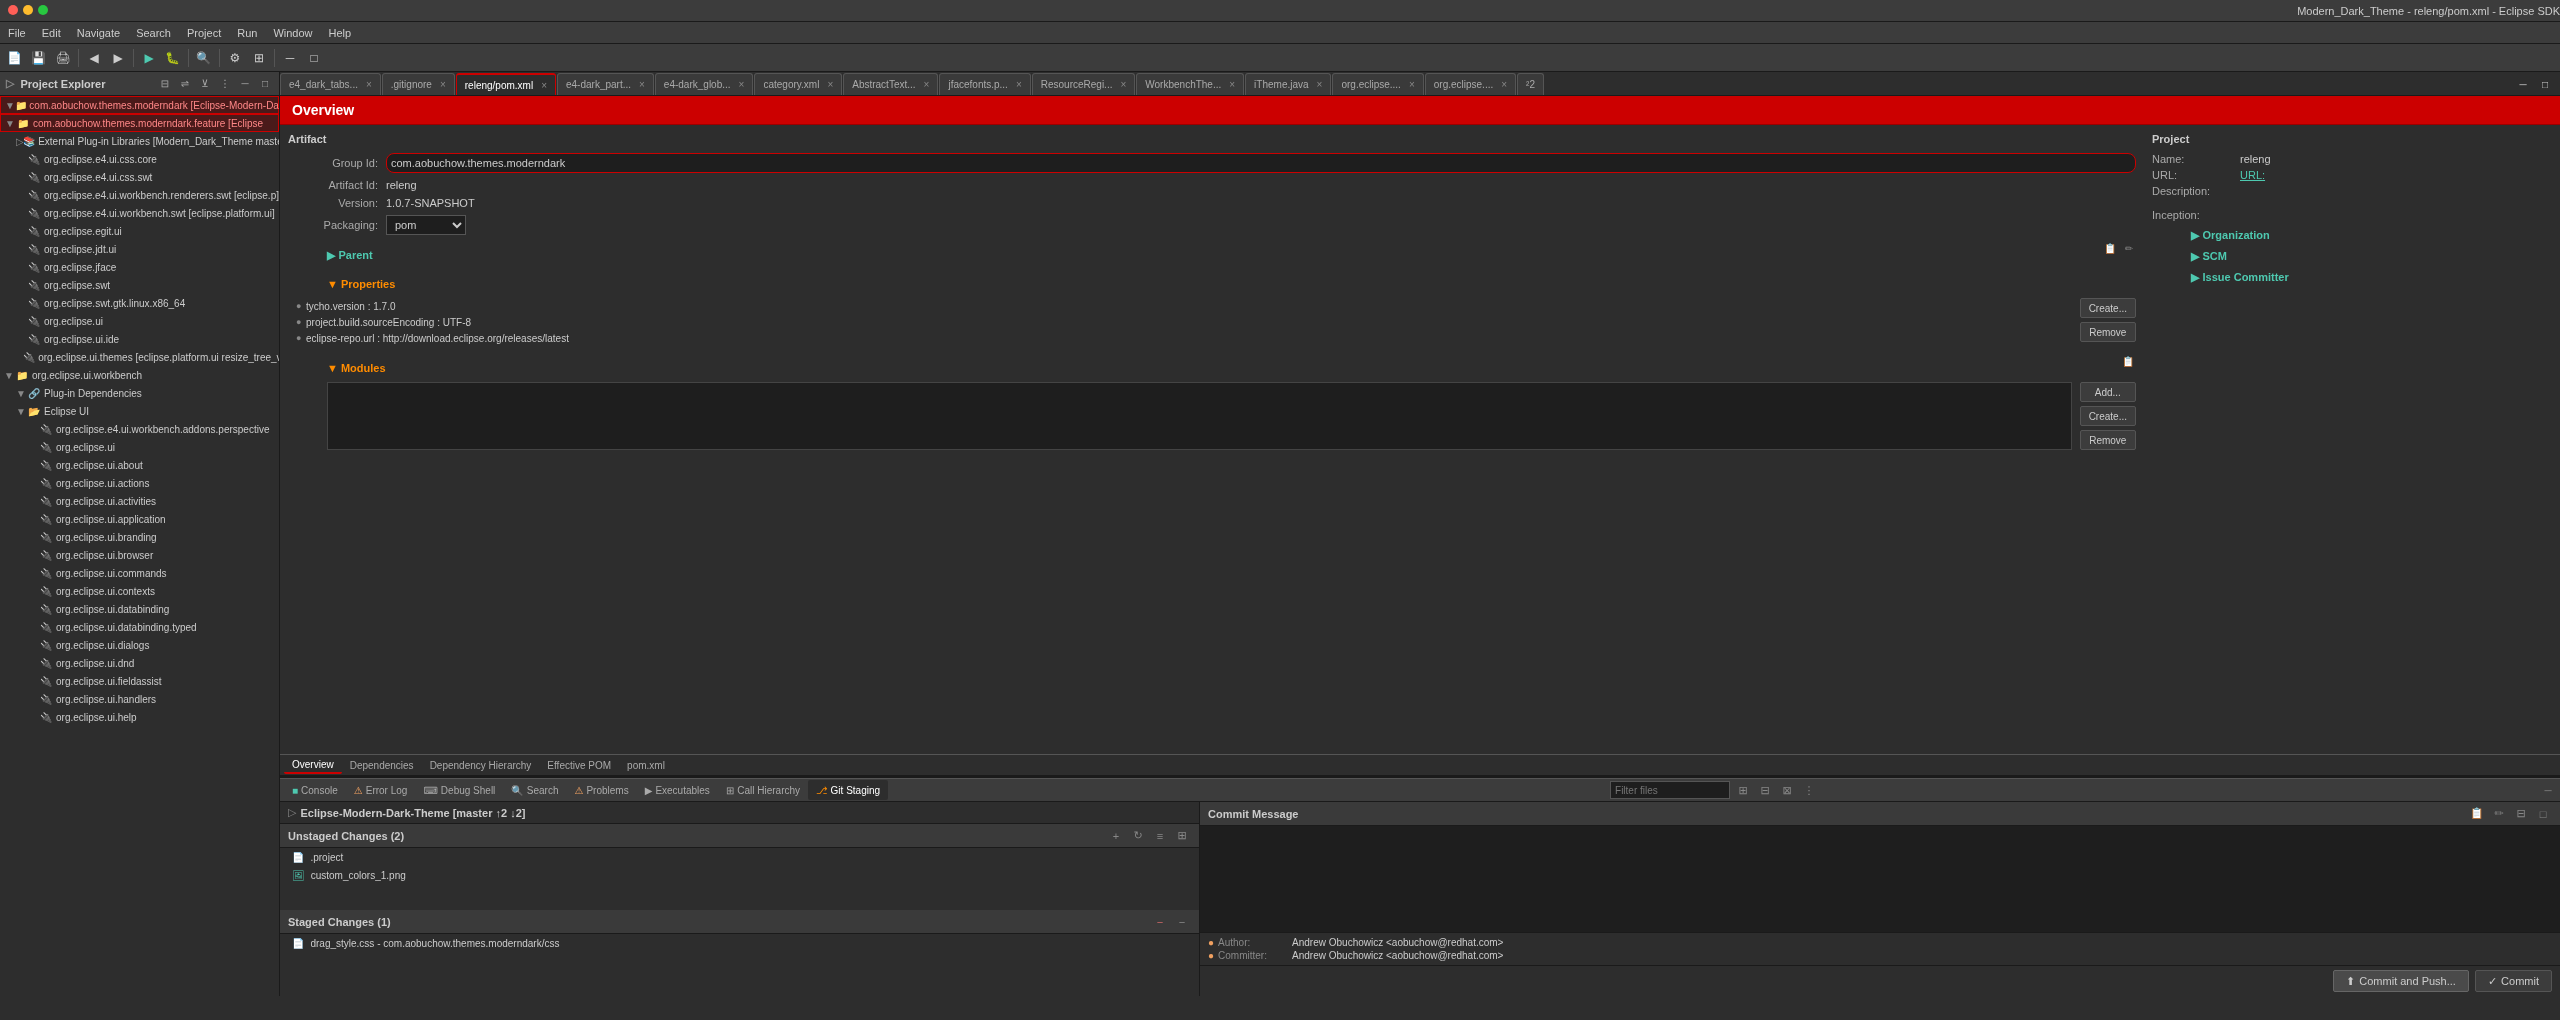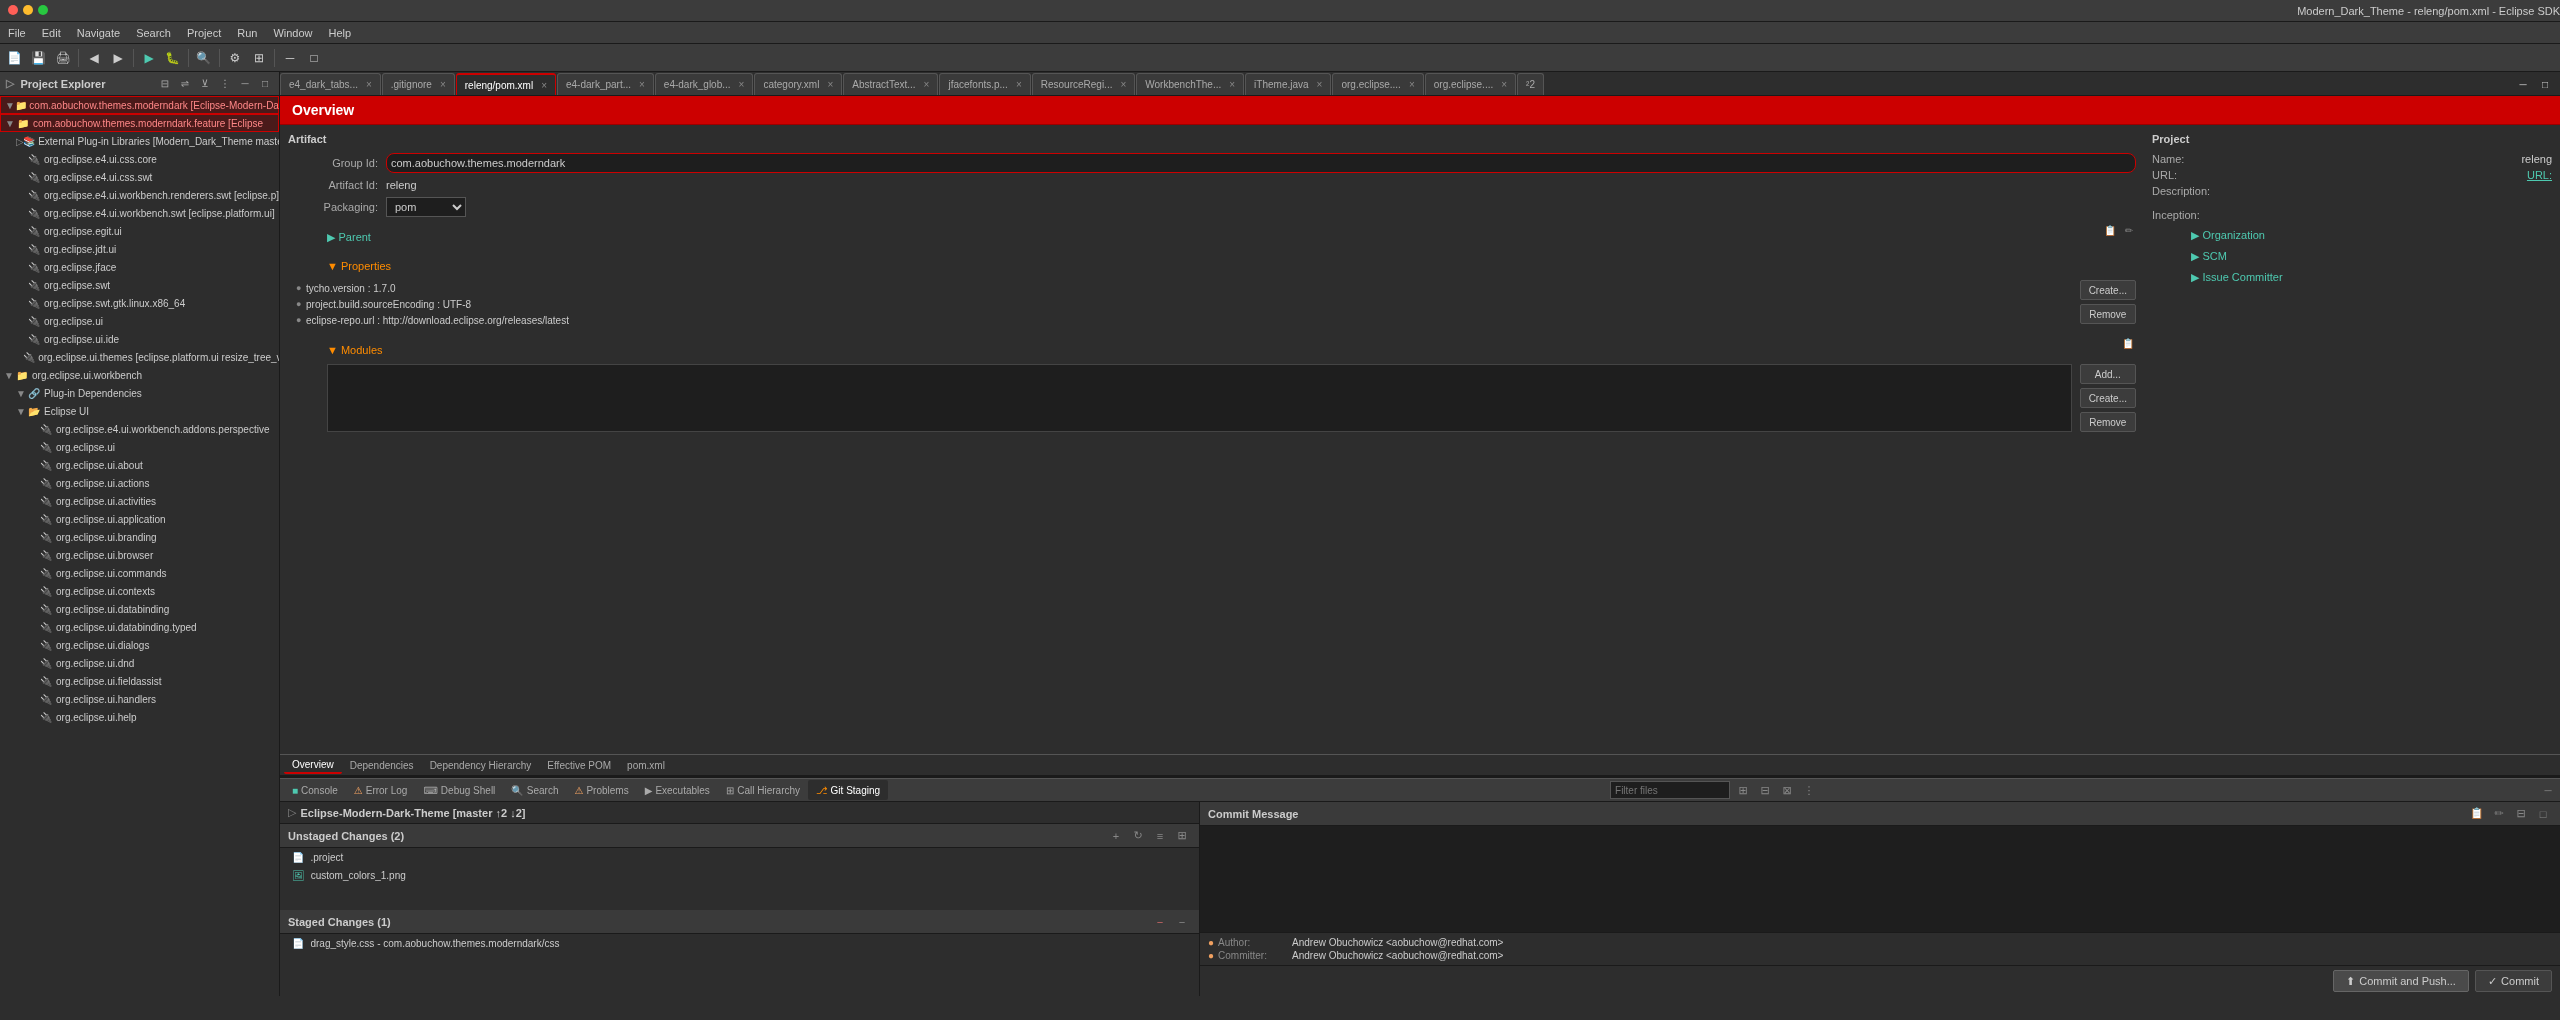"Name:" .project-row { justify-content: space-between -> none }
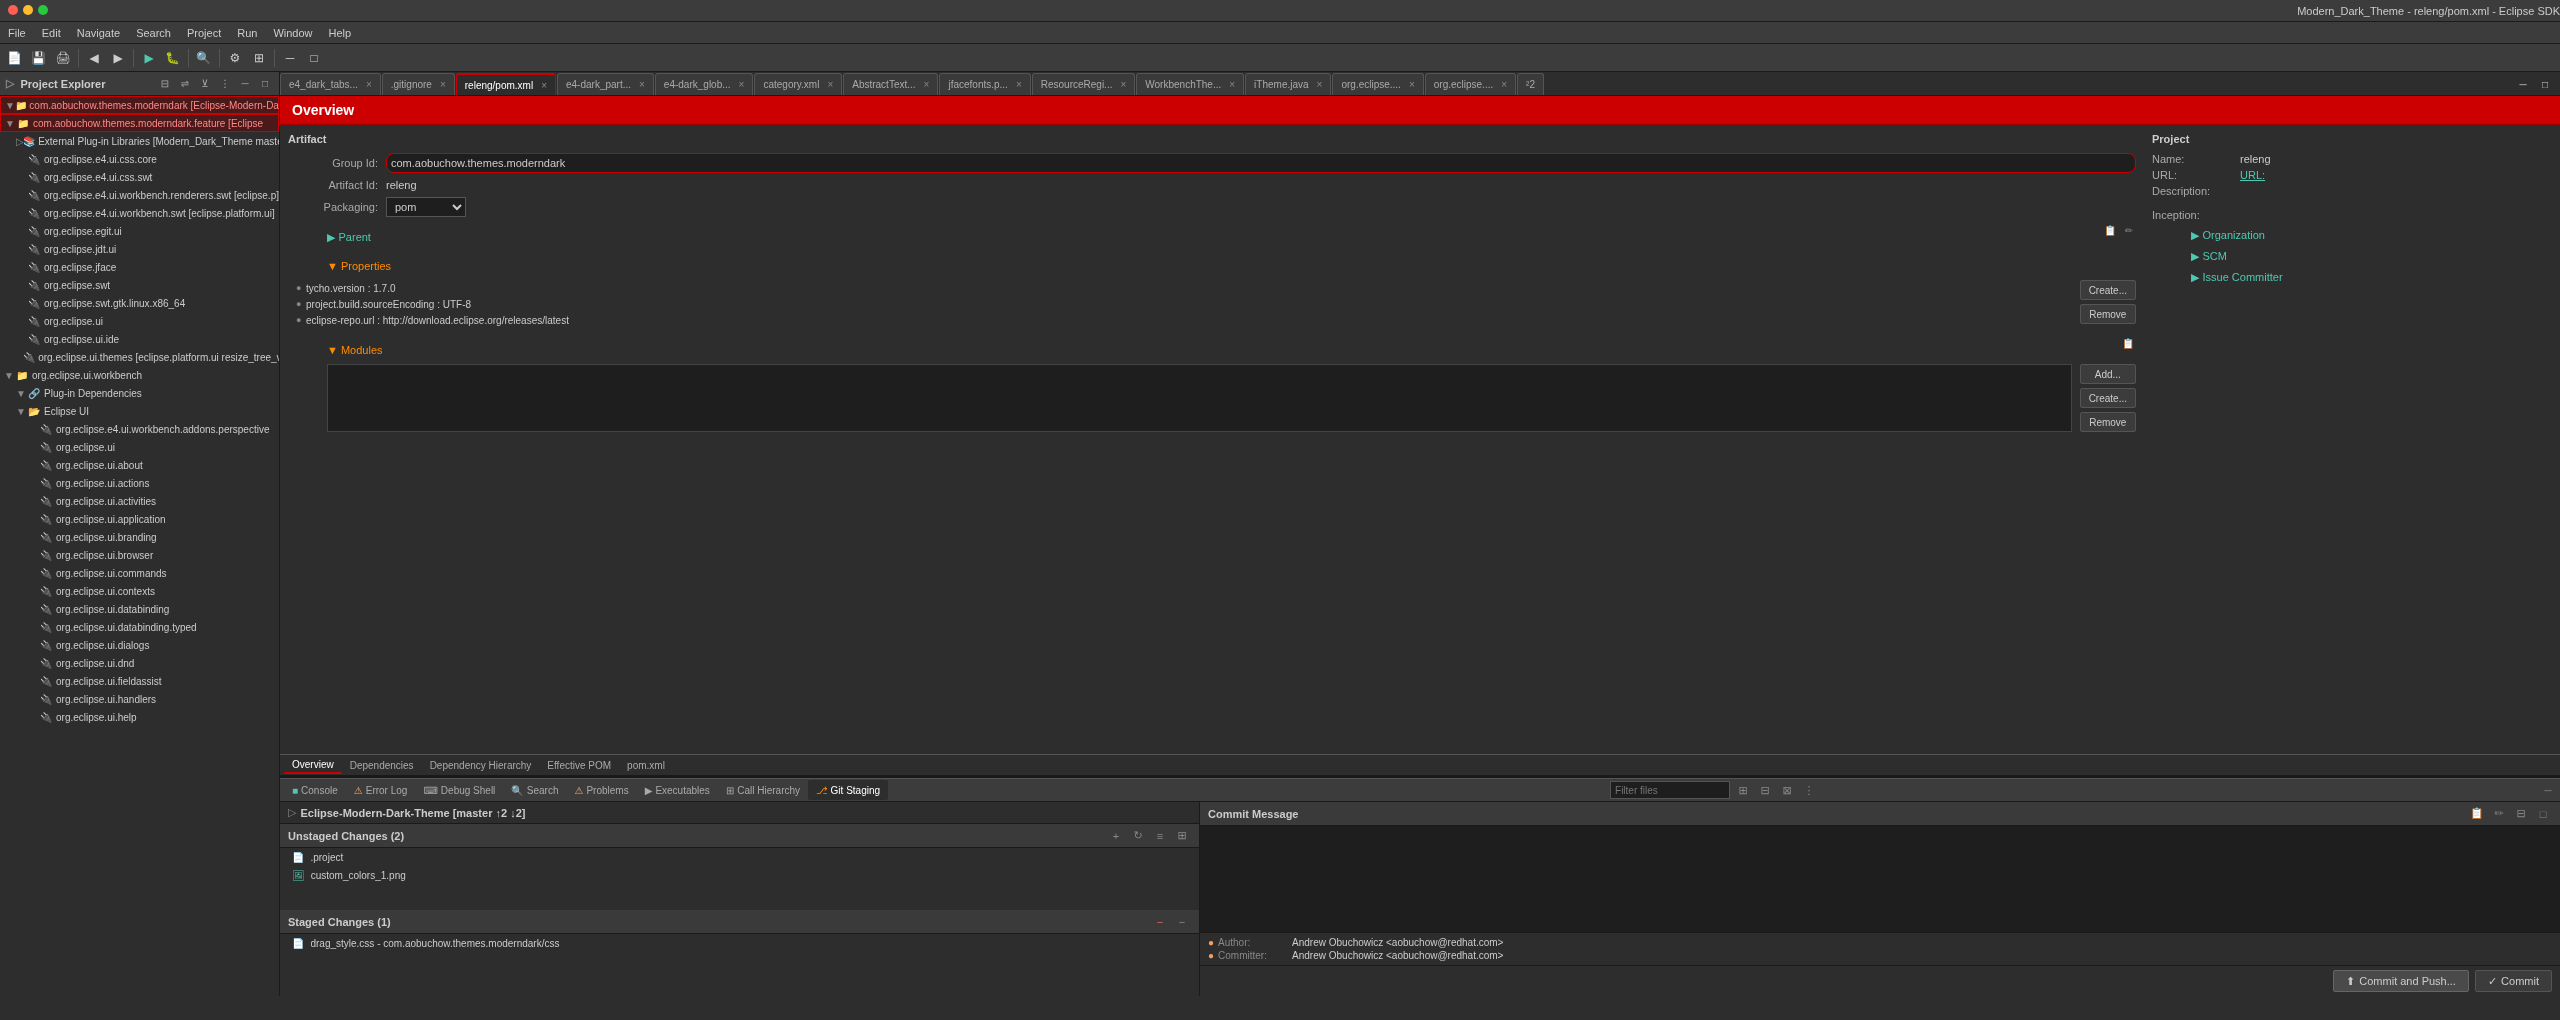"Version:" div.form-group { html: none -> <div> <span>Version:</span> <span>1.0.7-SNAPSHOT</span> </div> }
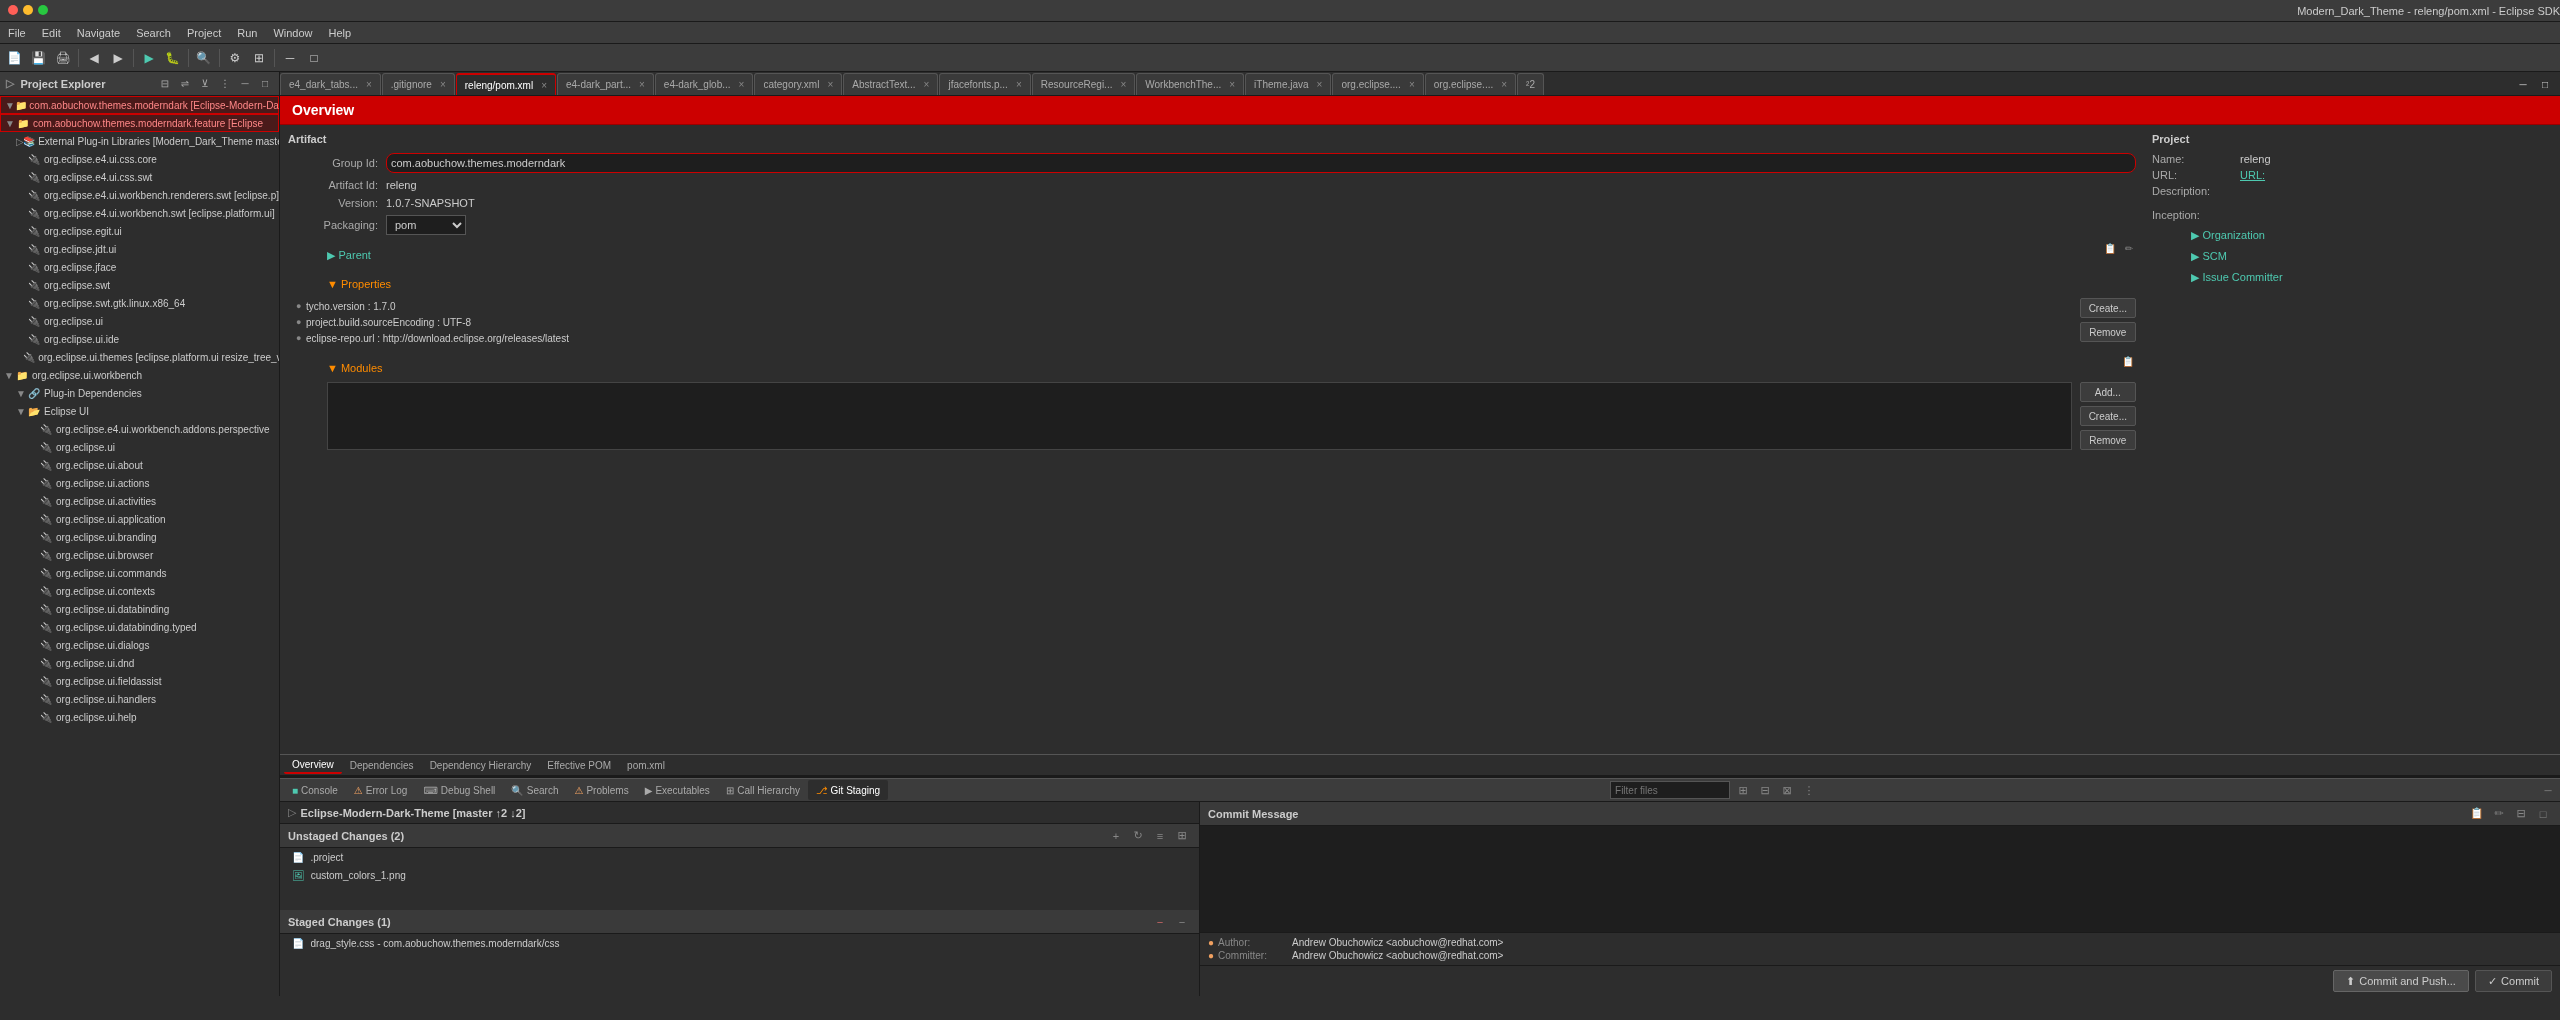"▶ Organization" .section-title { font-weight: normal -> bold }
